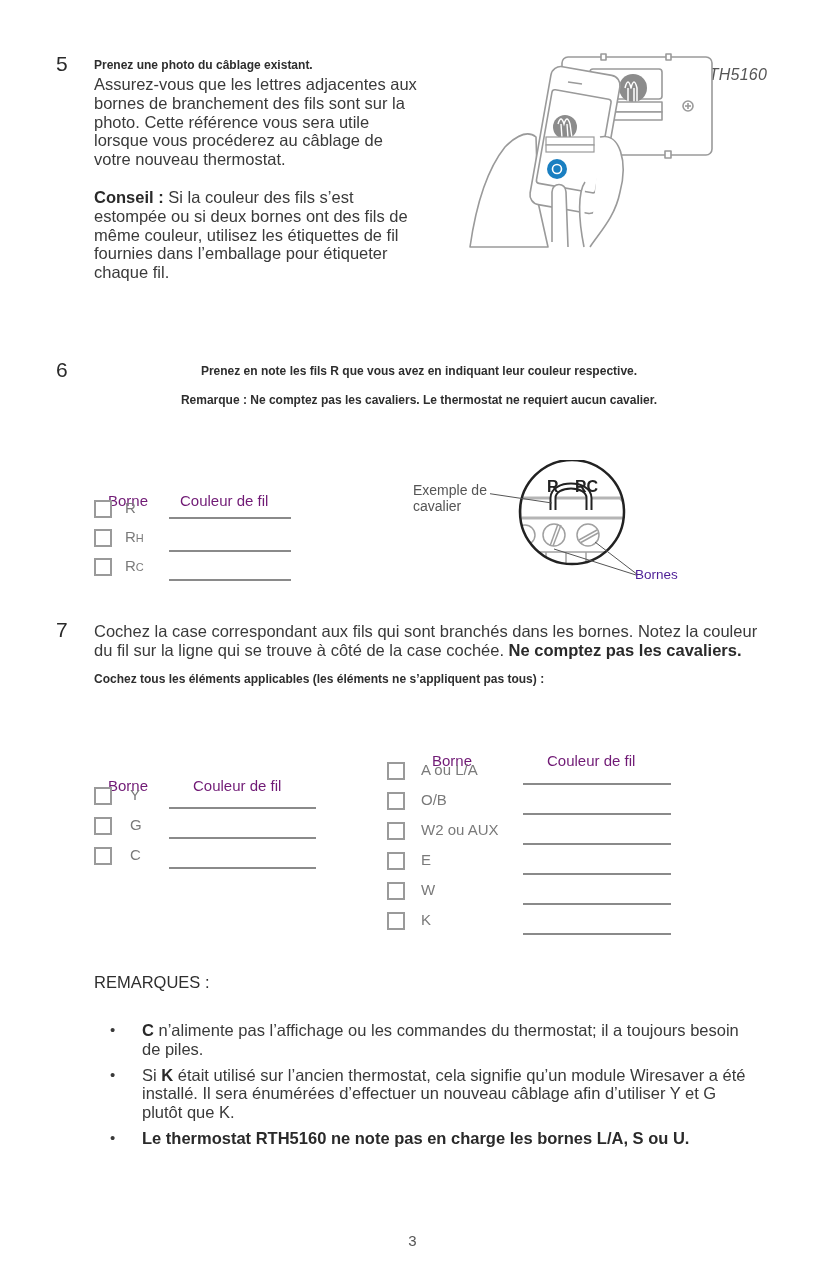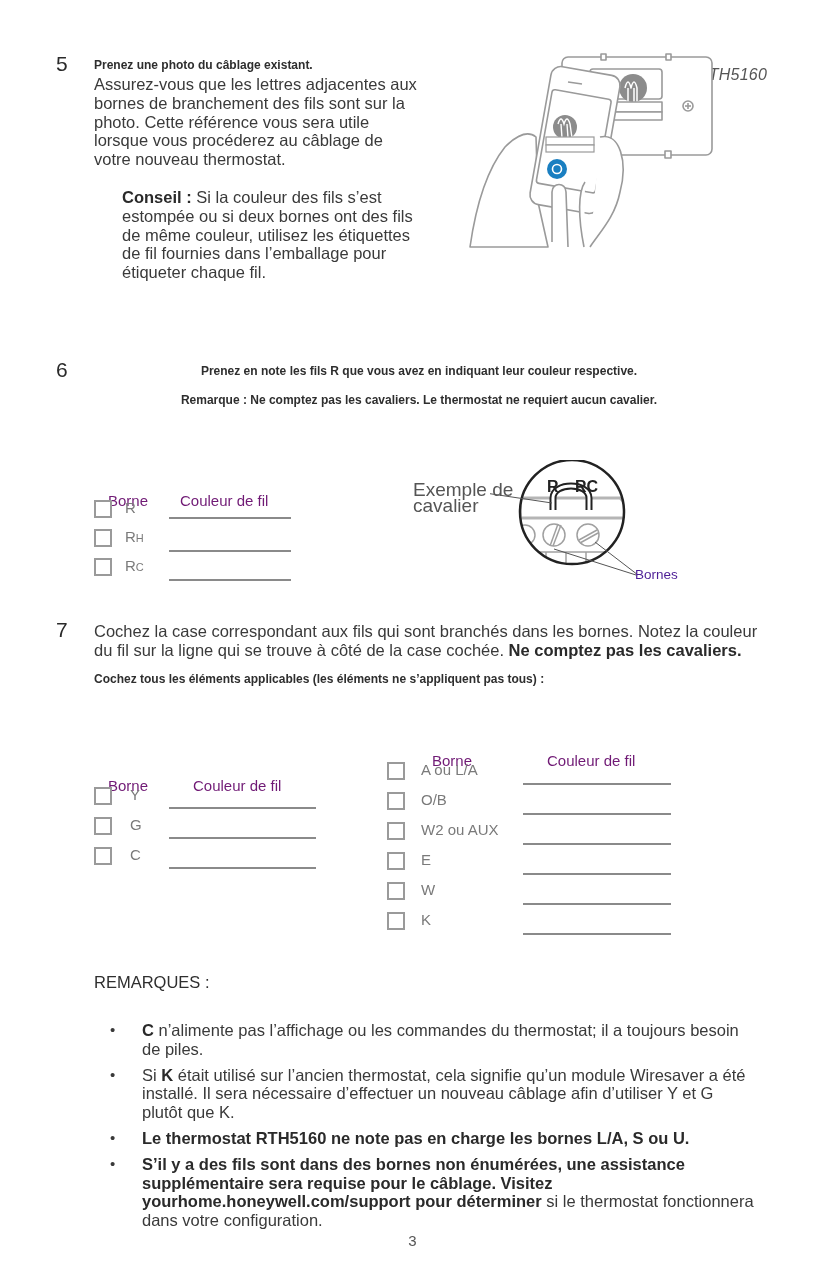"Conseil : Si la couleur" div.p { margin-left: 28px -> none }
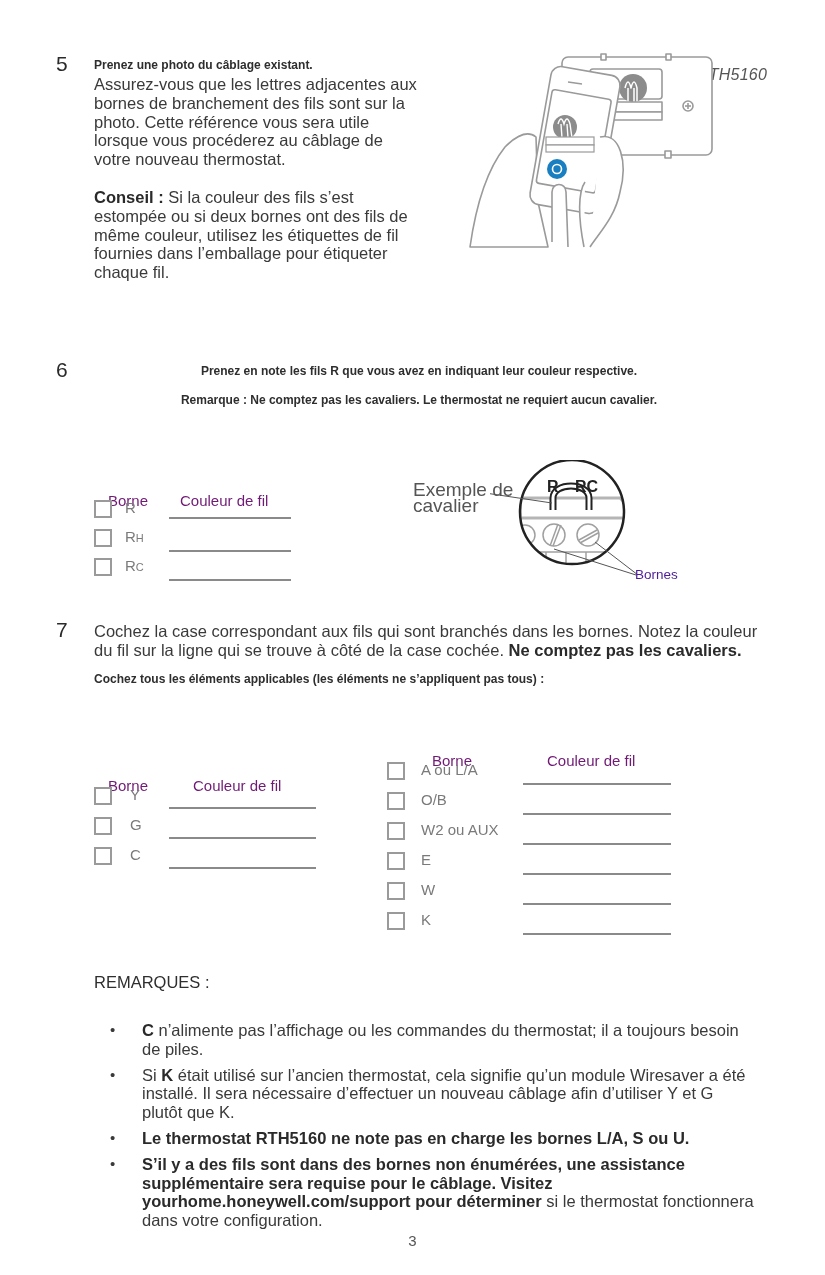"Exemple de" div.abs { font-size: 19px -> 14px }
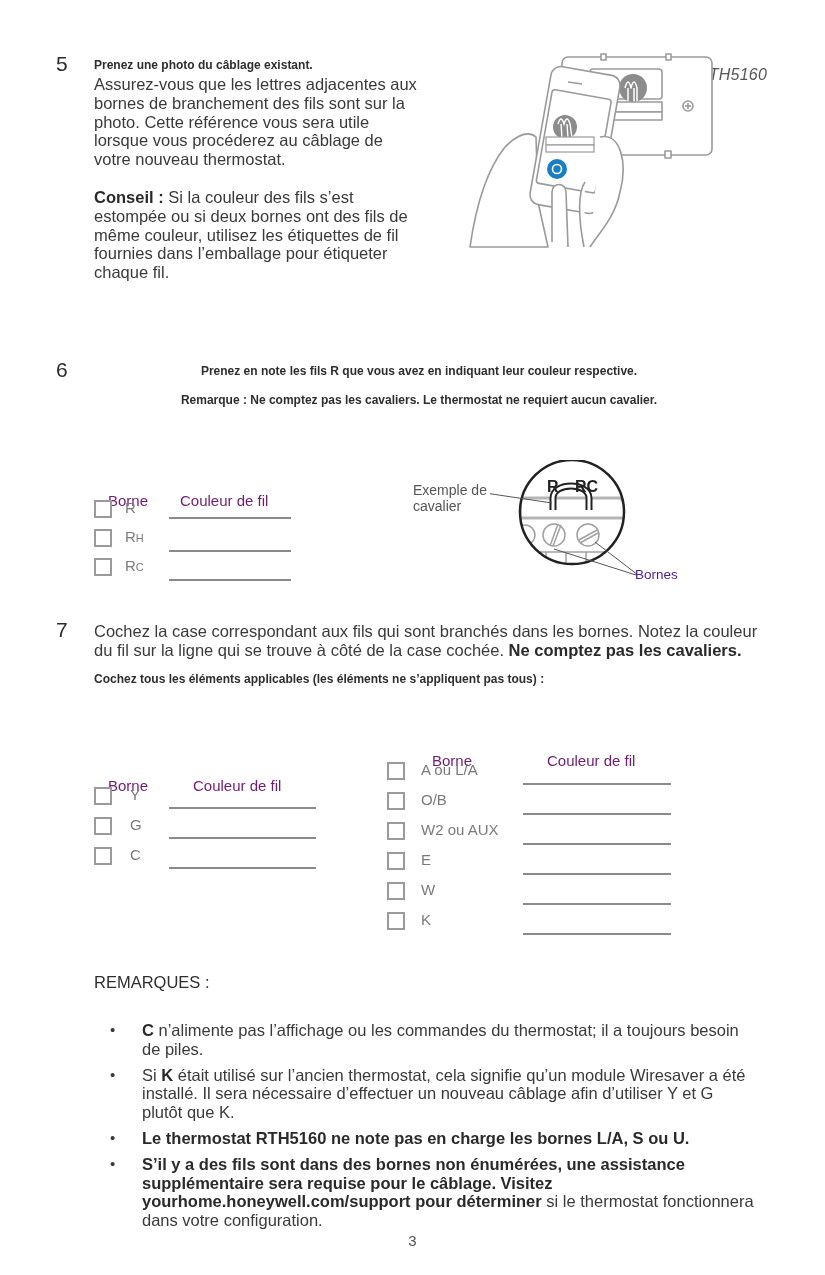"était utilisé sur l’ancien thermostat," span { text: nécessaire -> énumérées }
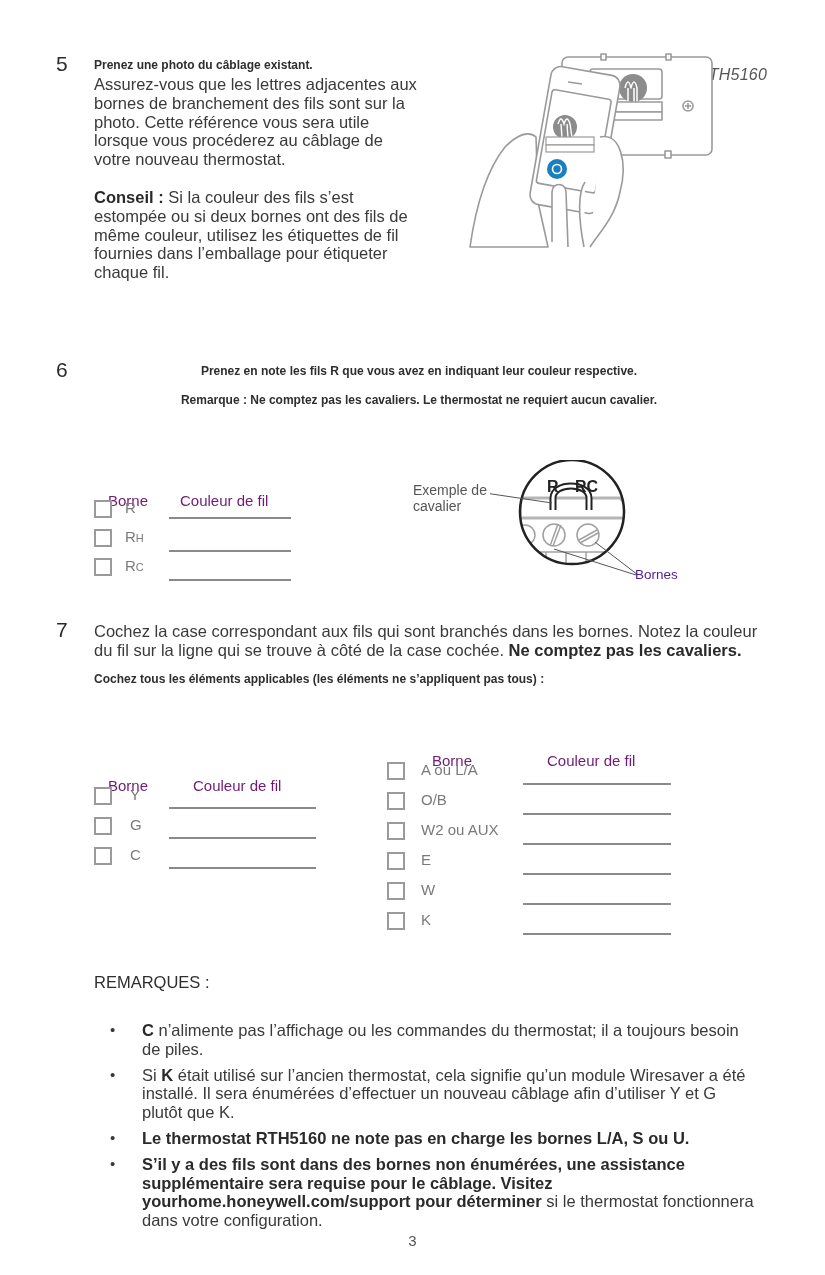"S’il y a des fils" li { html: <li><b>S’il y a des fils sont dans des bornes non énumérées, une assistance supplémentaire sera requise pour le câblage. Visitez yourhome.honeywell.com/support pour déterminer</b><span> si le thermostat fonctionnera dans votre configuration.</span></li> -> none }
